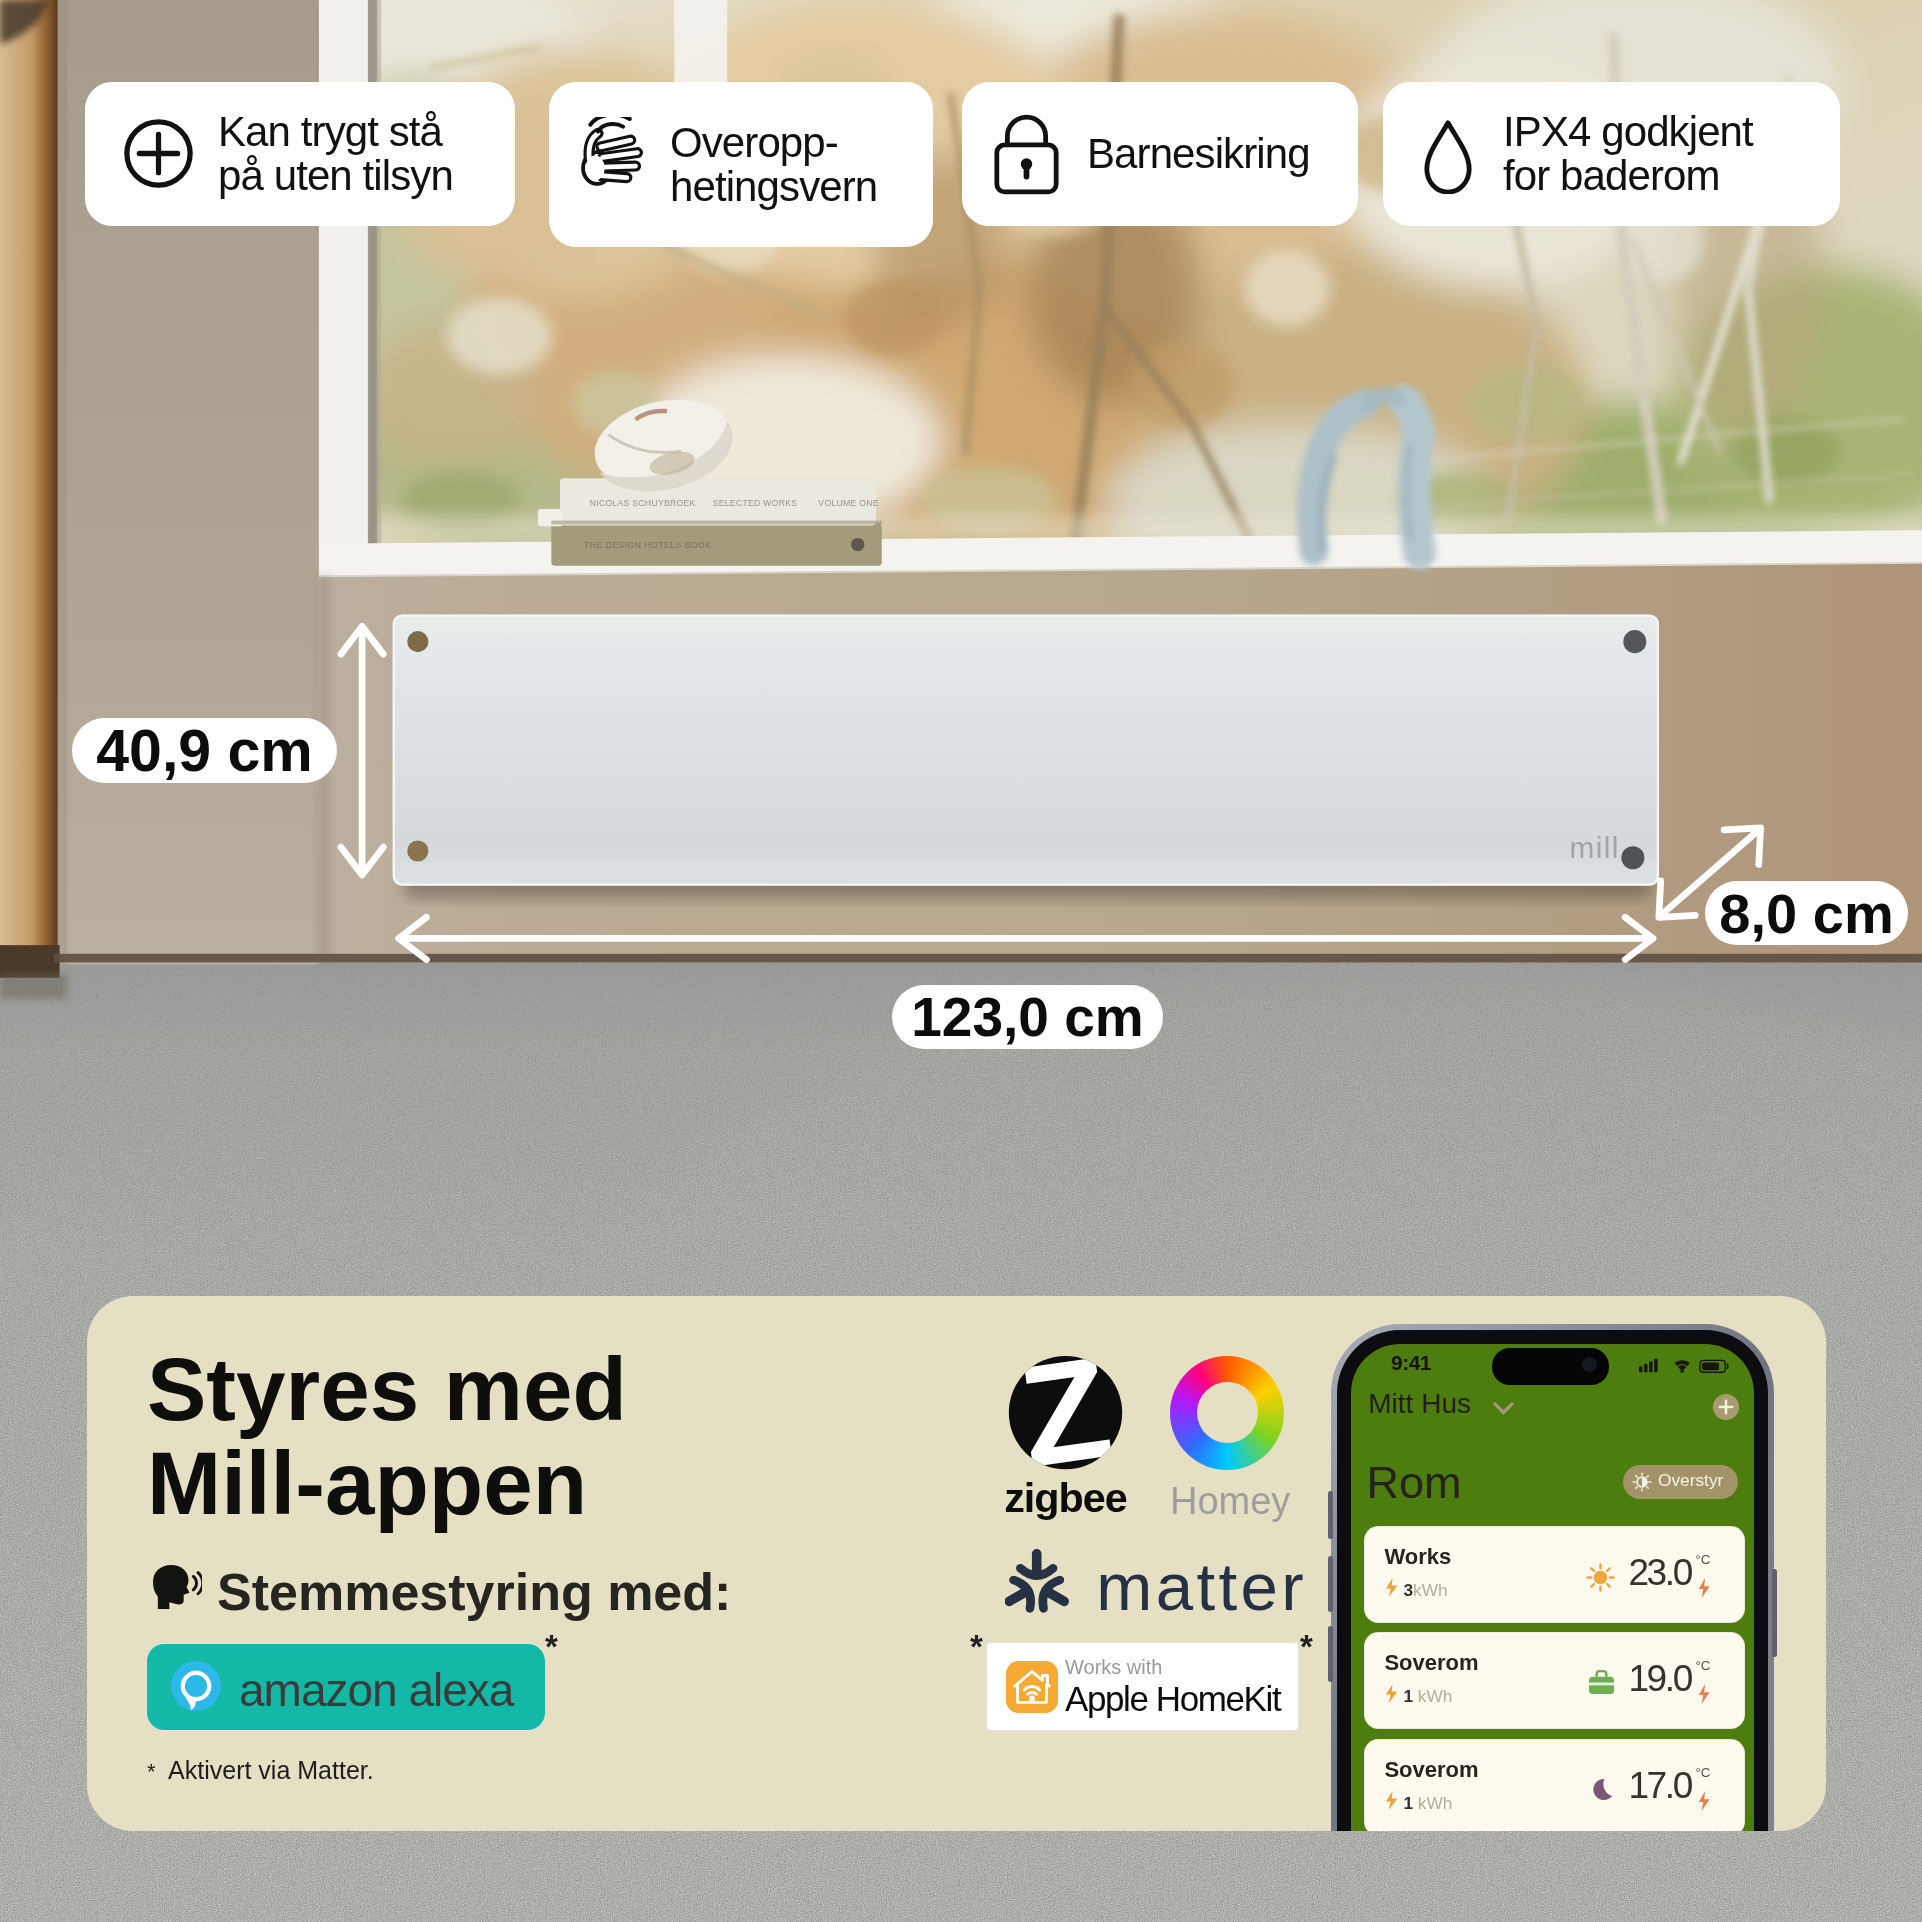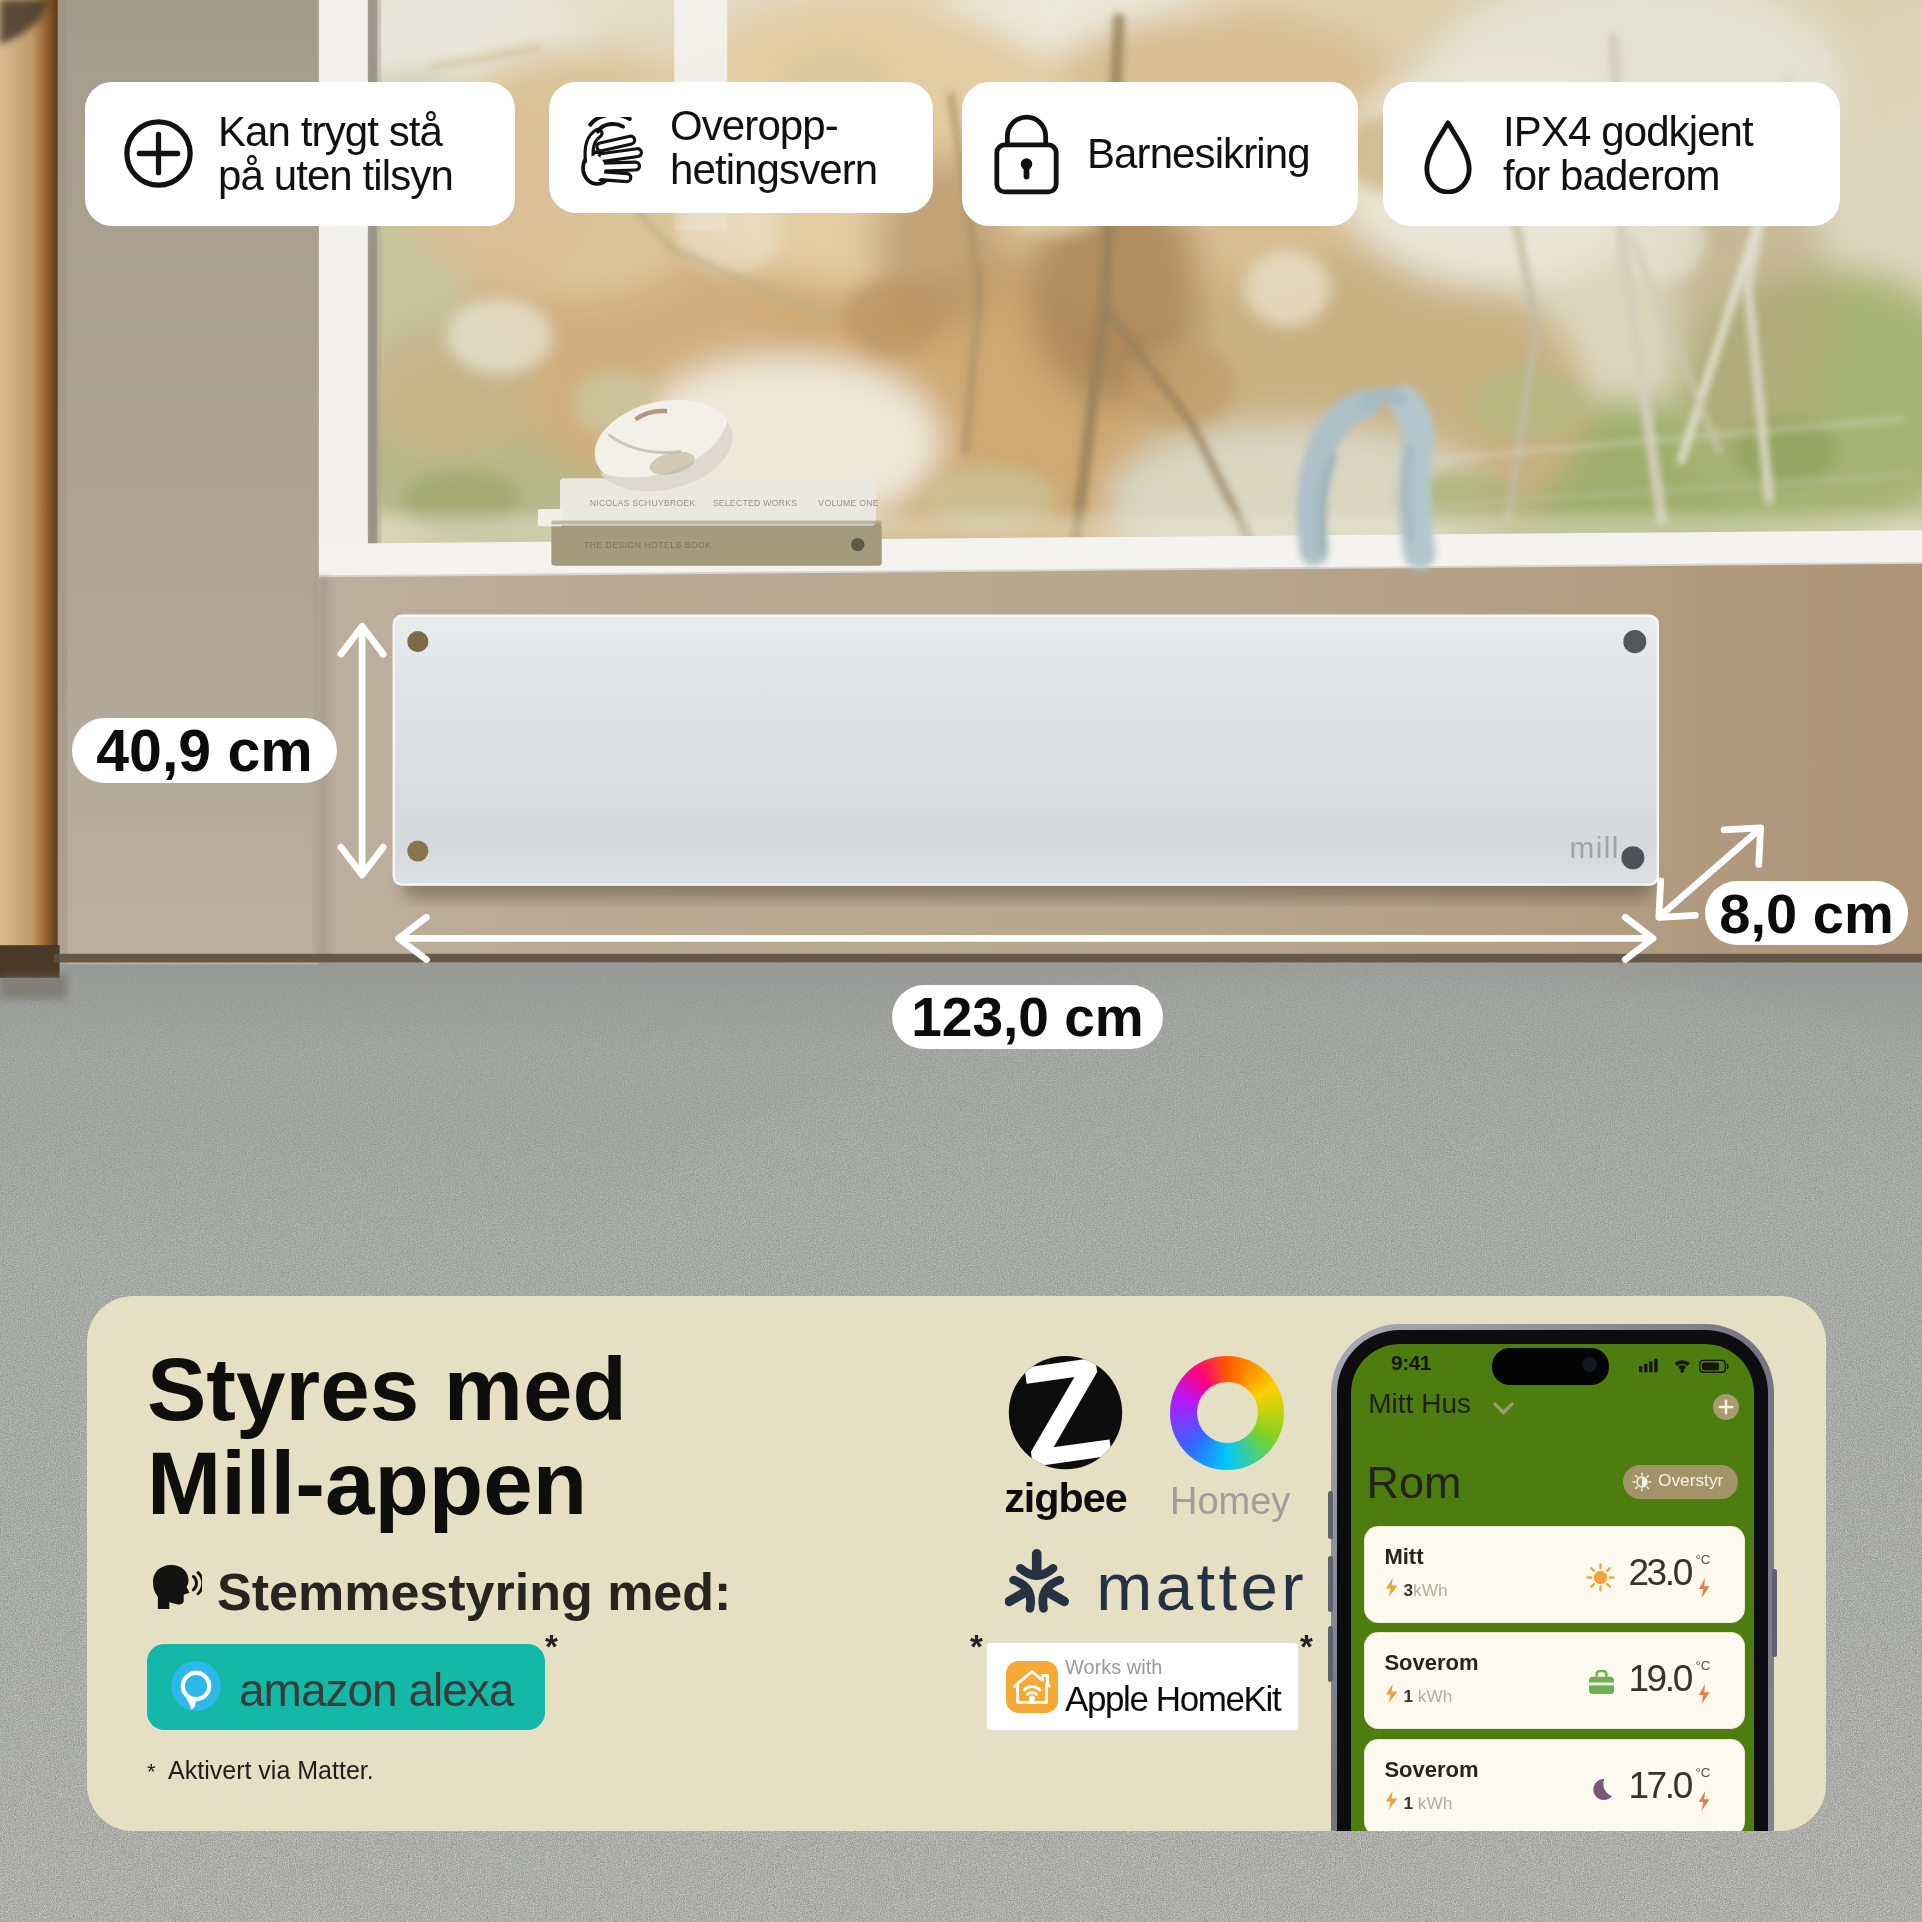"Overopp-" div.badge { height: 131px -> 165px }
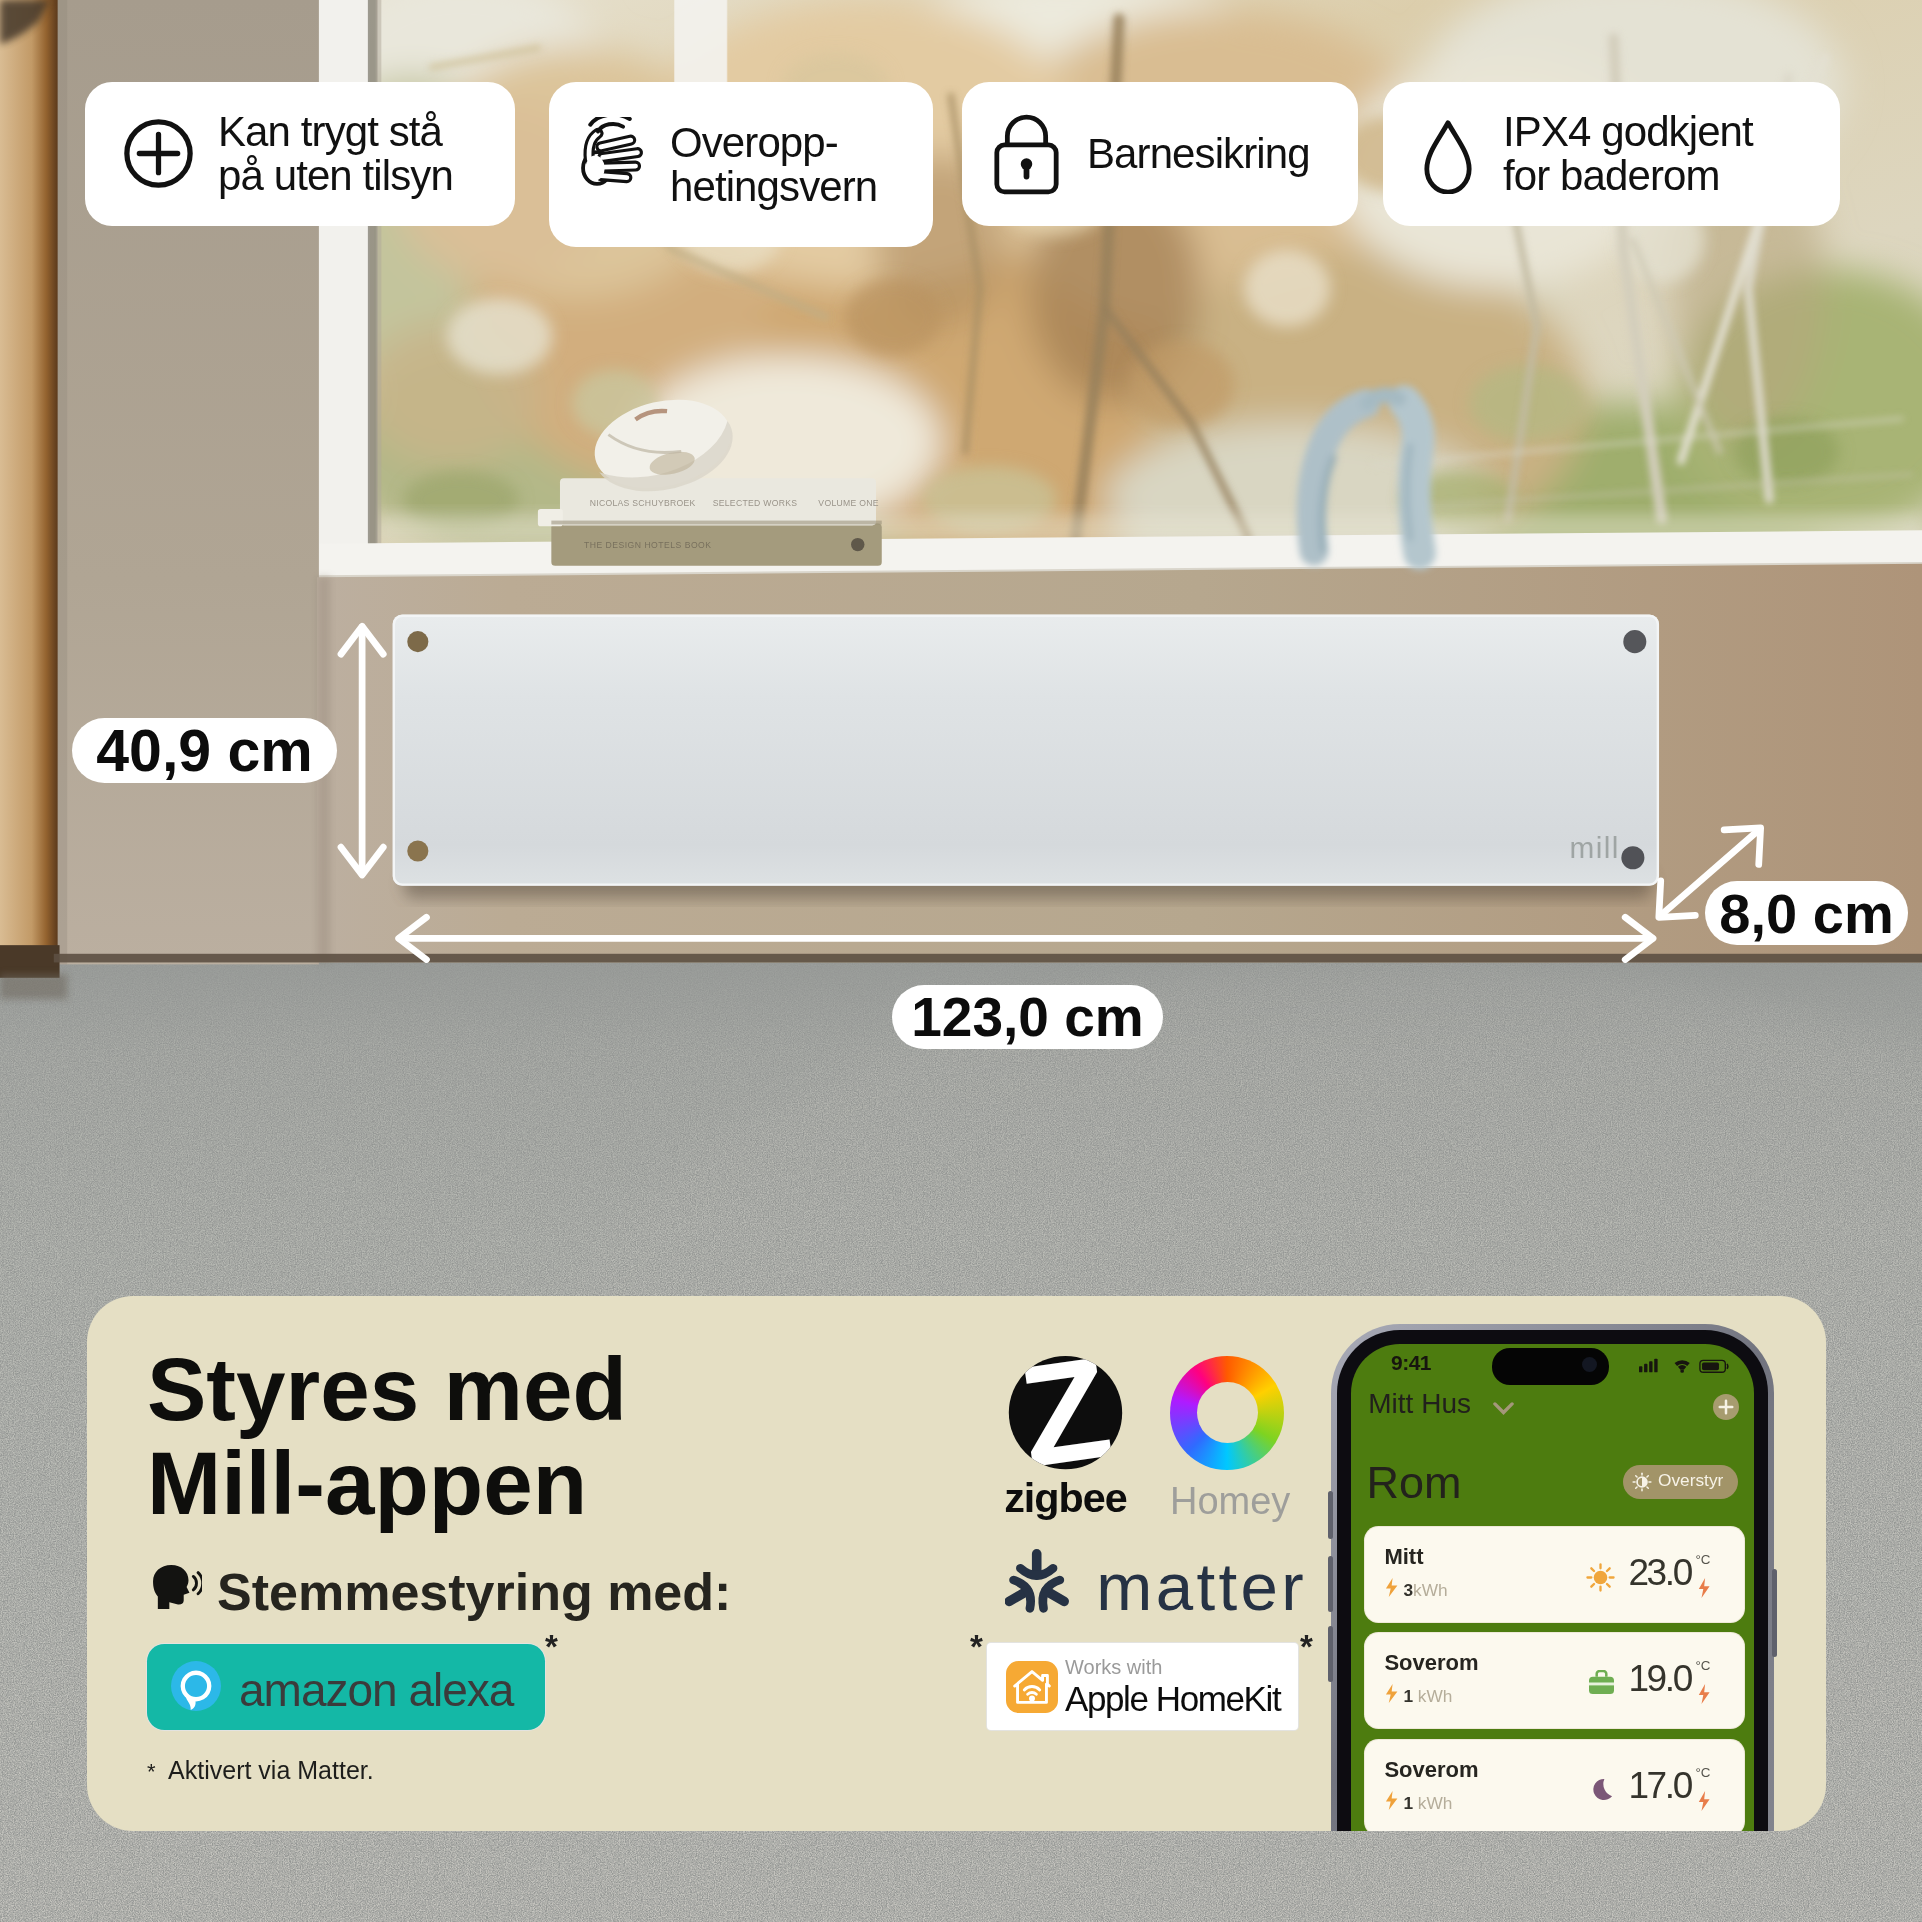"Mitt" div.abs { text: Mitt -> Works }
